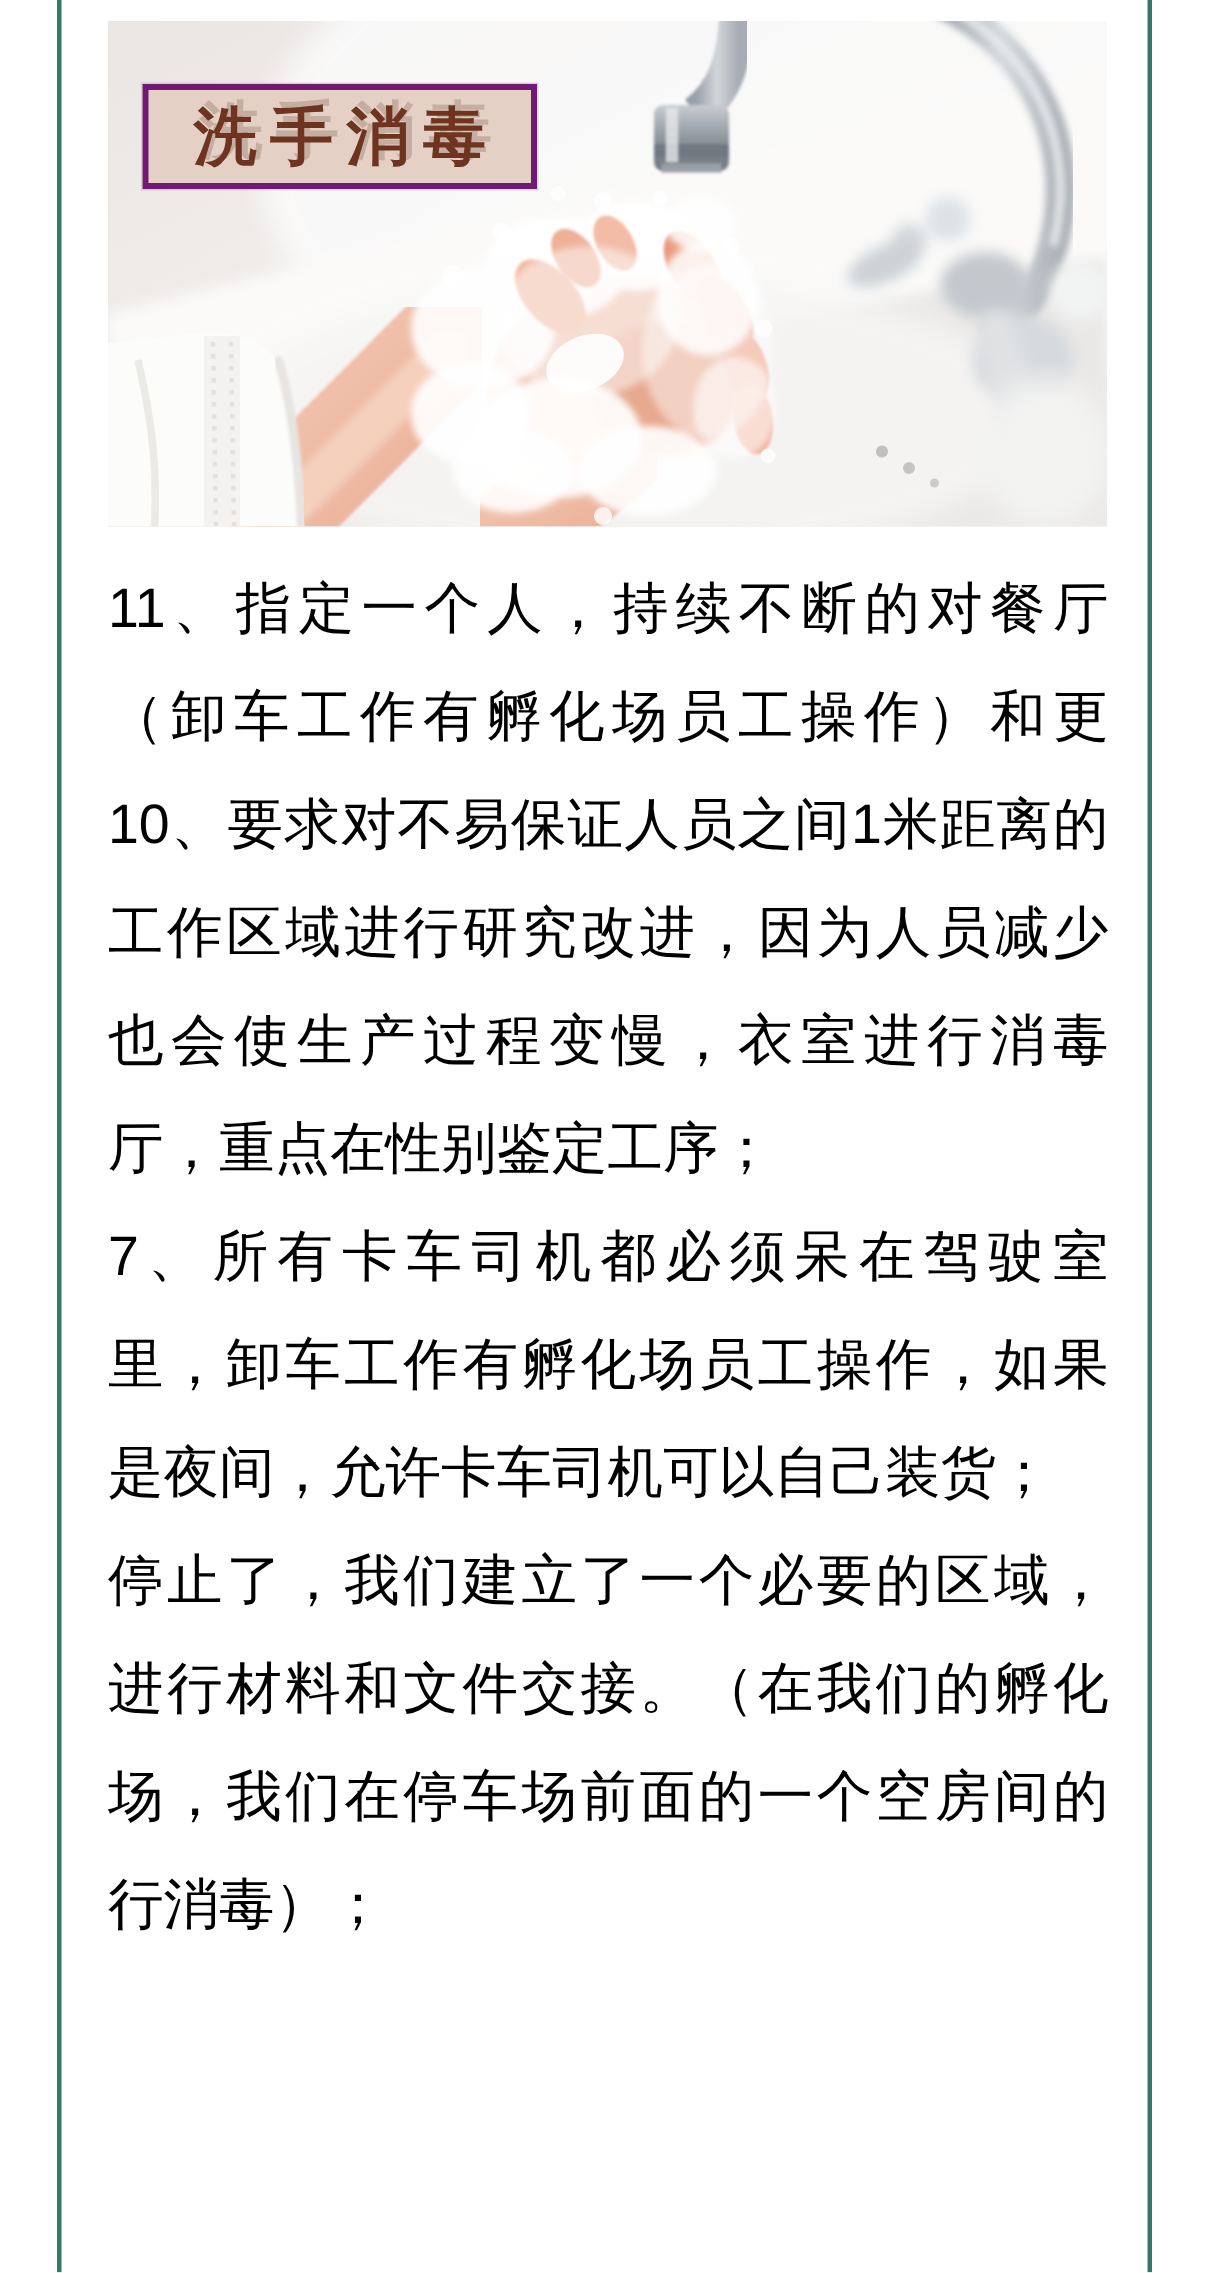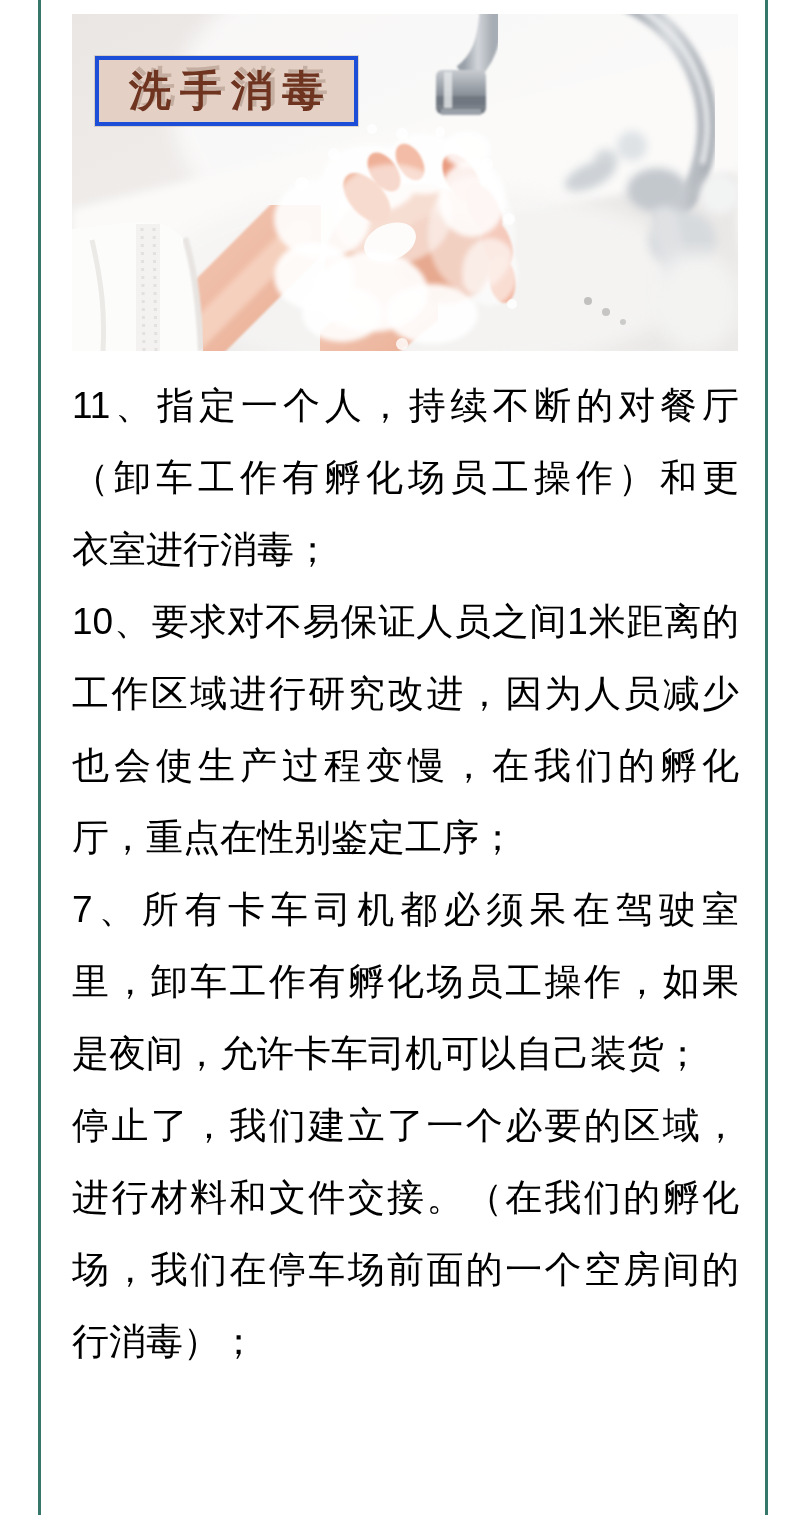"洗手消毒" .badge { border: 4px solid #1d4ed8 -> 4px solid #701a75 }
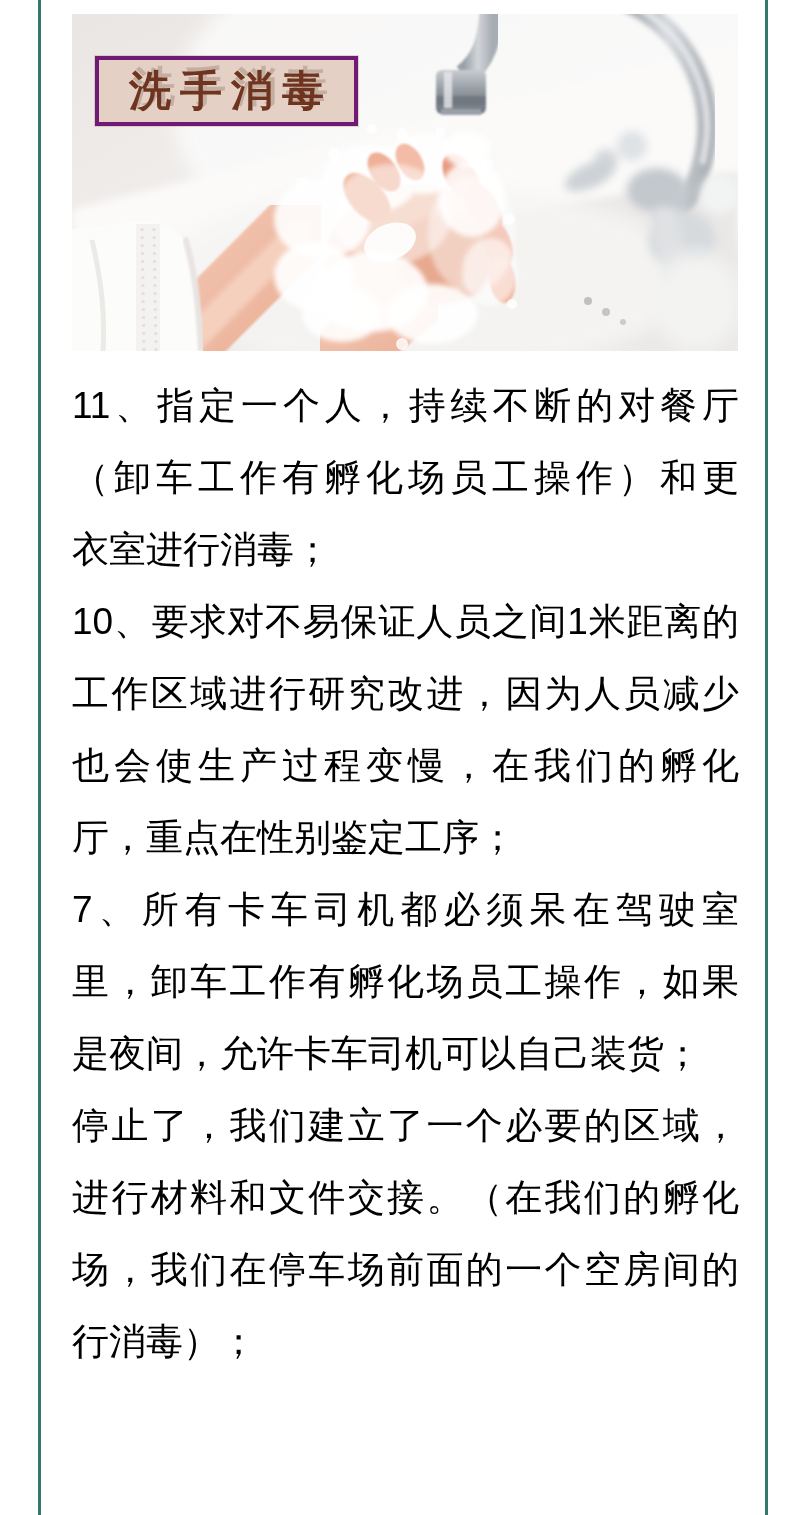"衣室进行消毒；" p.pend { html: <p>衣室进行消毒；</p> -> none }
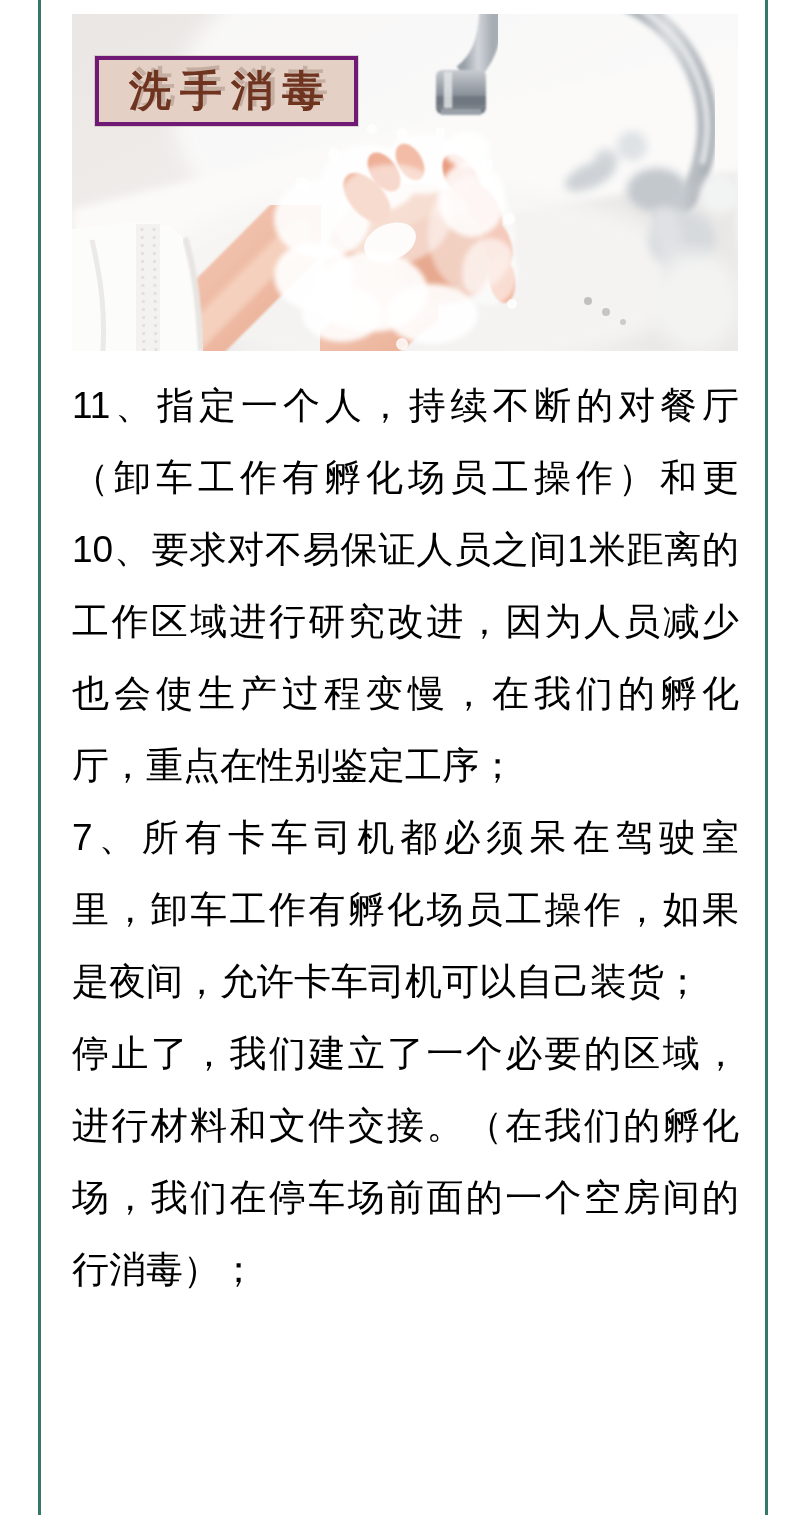"也会使生产过程变慢，在我们的孵化" p { text: 在我们的孵化 -> 衣室进行消毒 }
